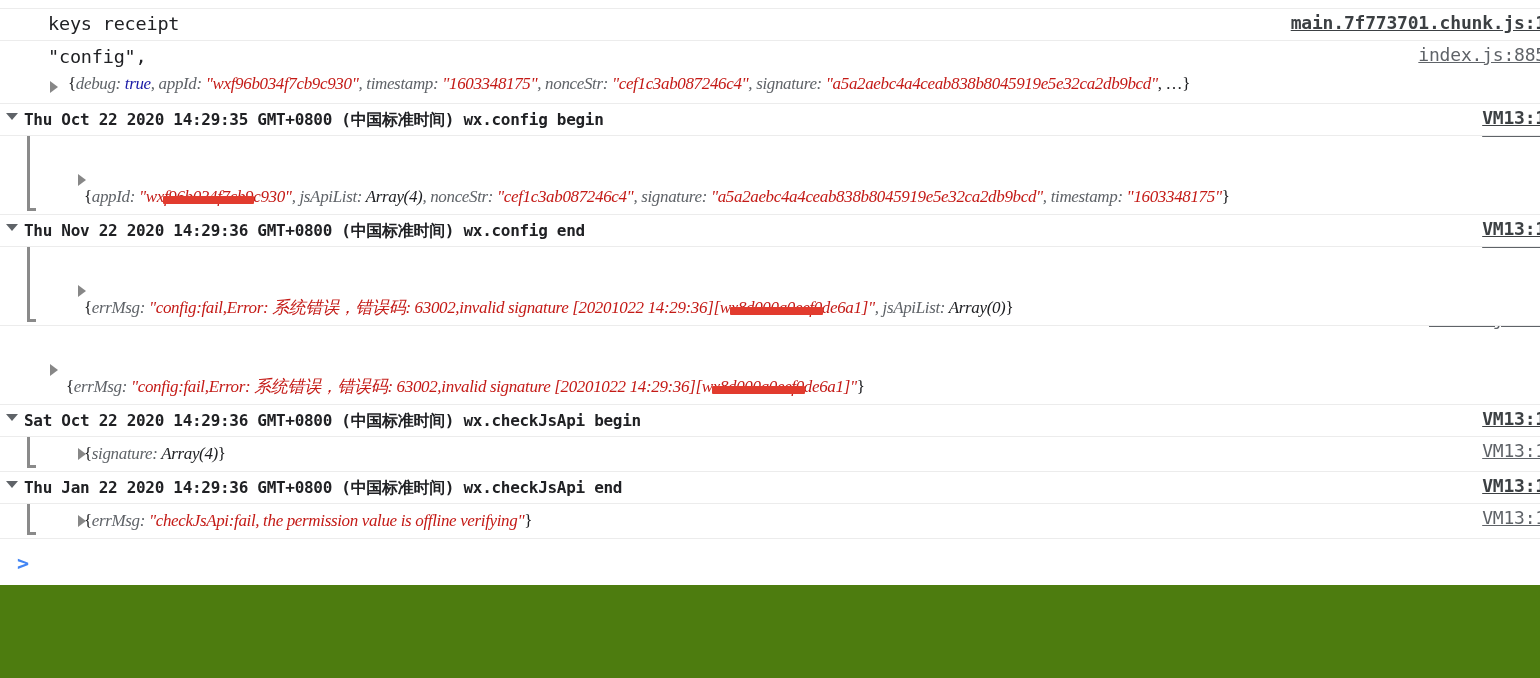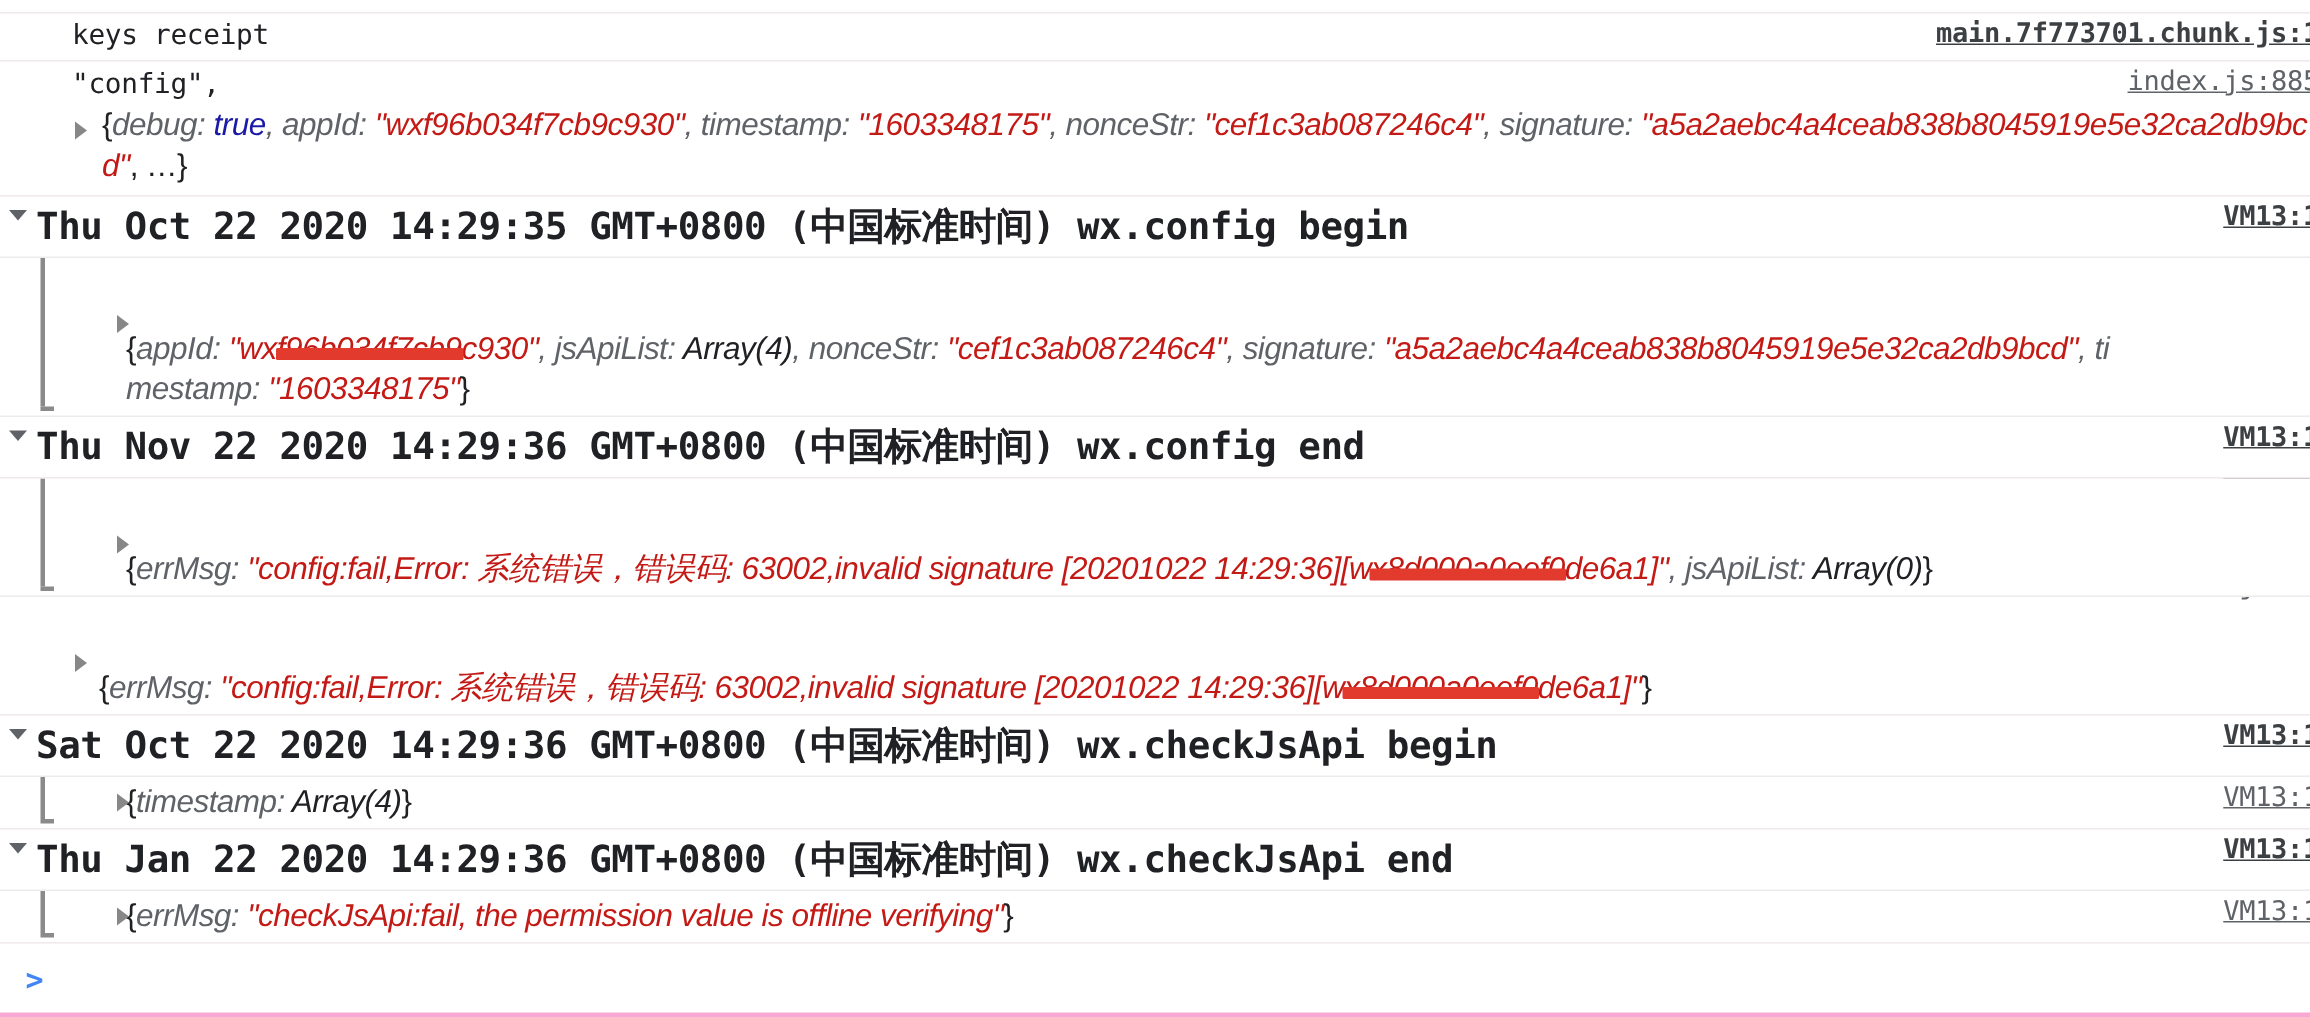"keys receipt" #console { background: #f9a8d4 -> #4d7c0f }
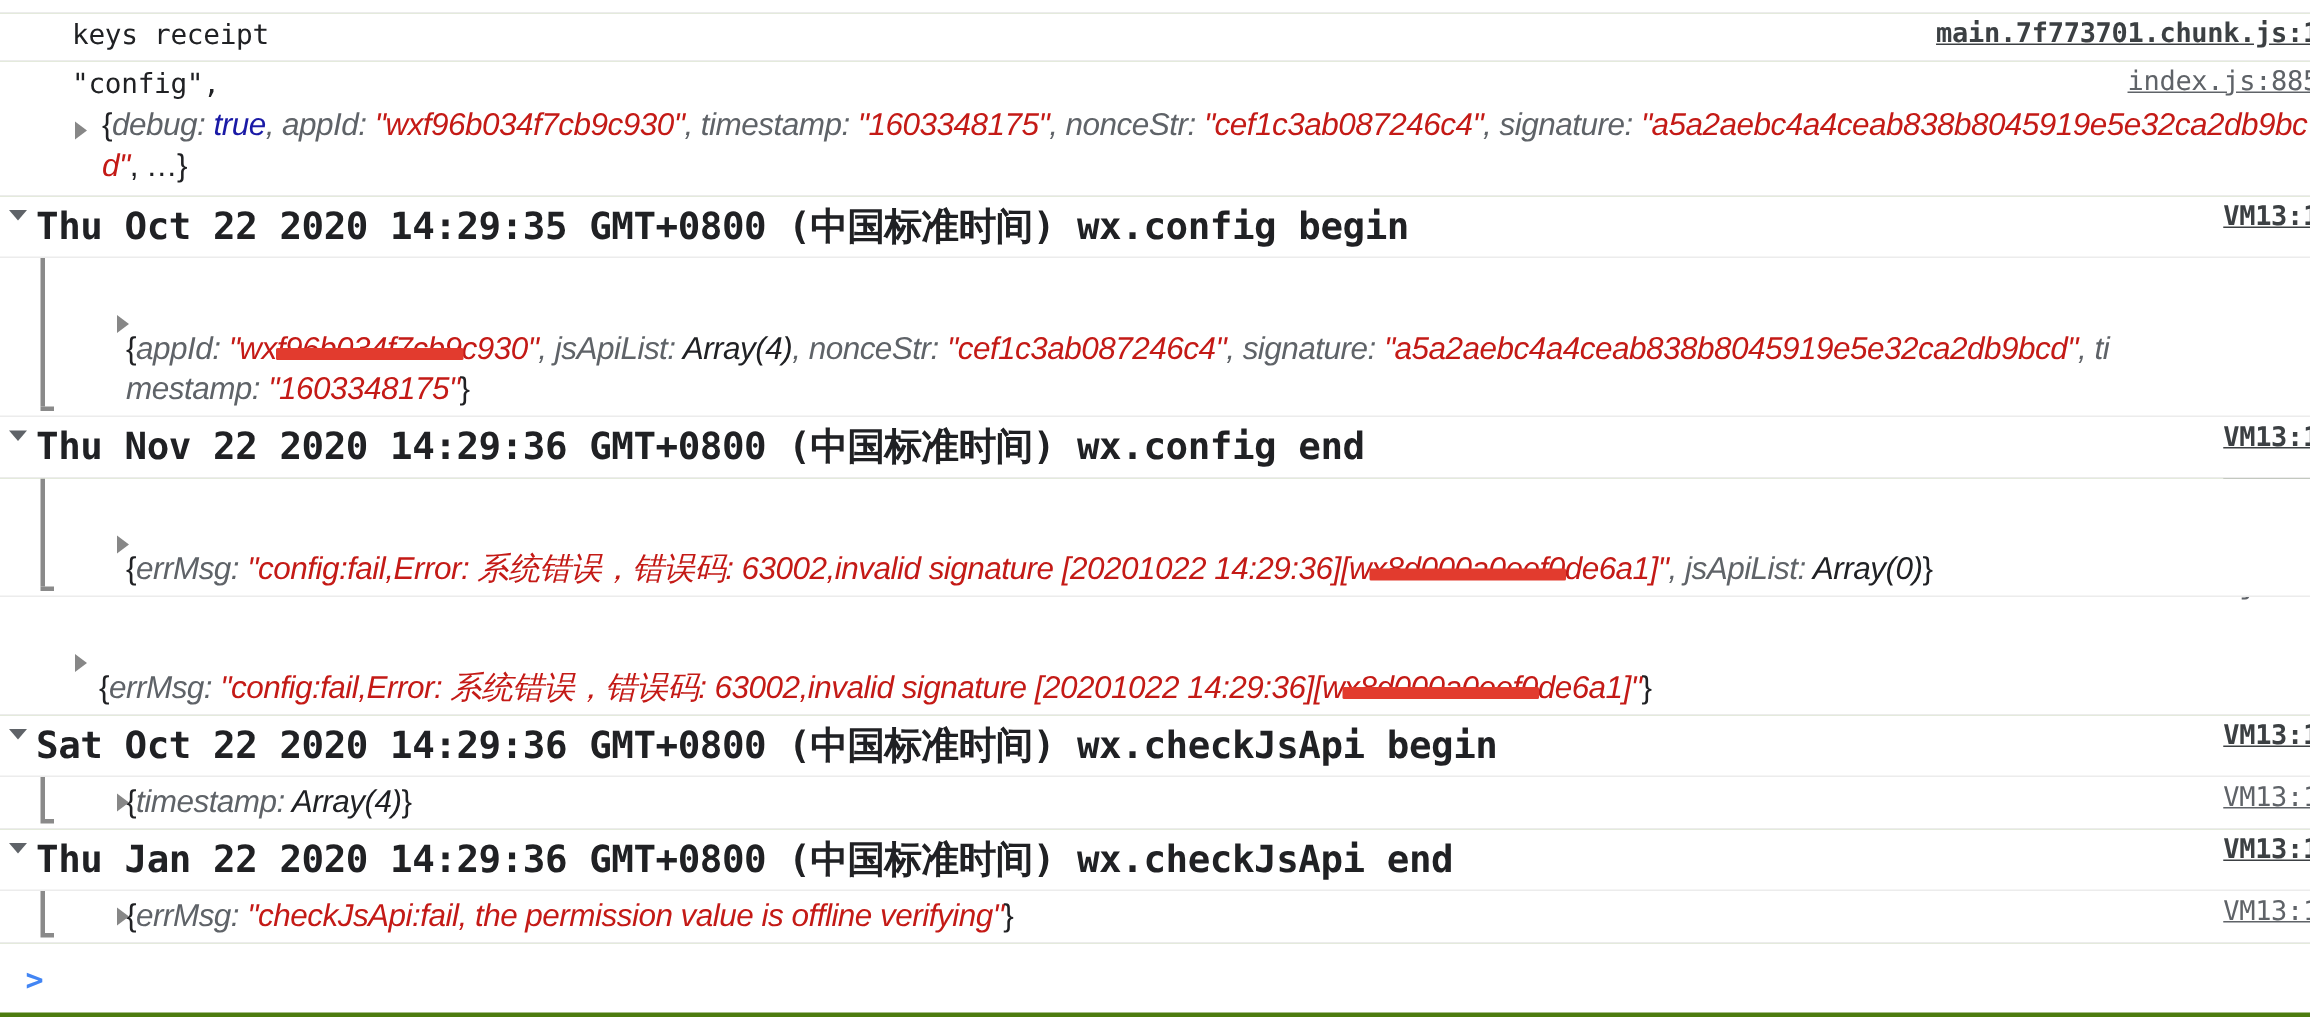"{debug: true, appId:" .objtxt { font-family: Liberation Sans, sans-serif -> Liberation Serif, serif; font-size: 21px -> 17px }
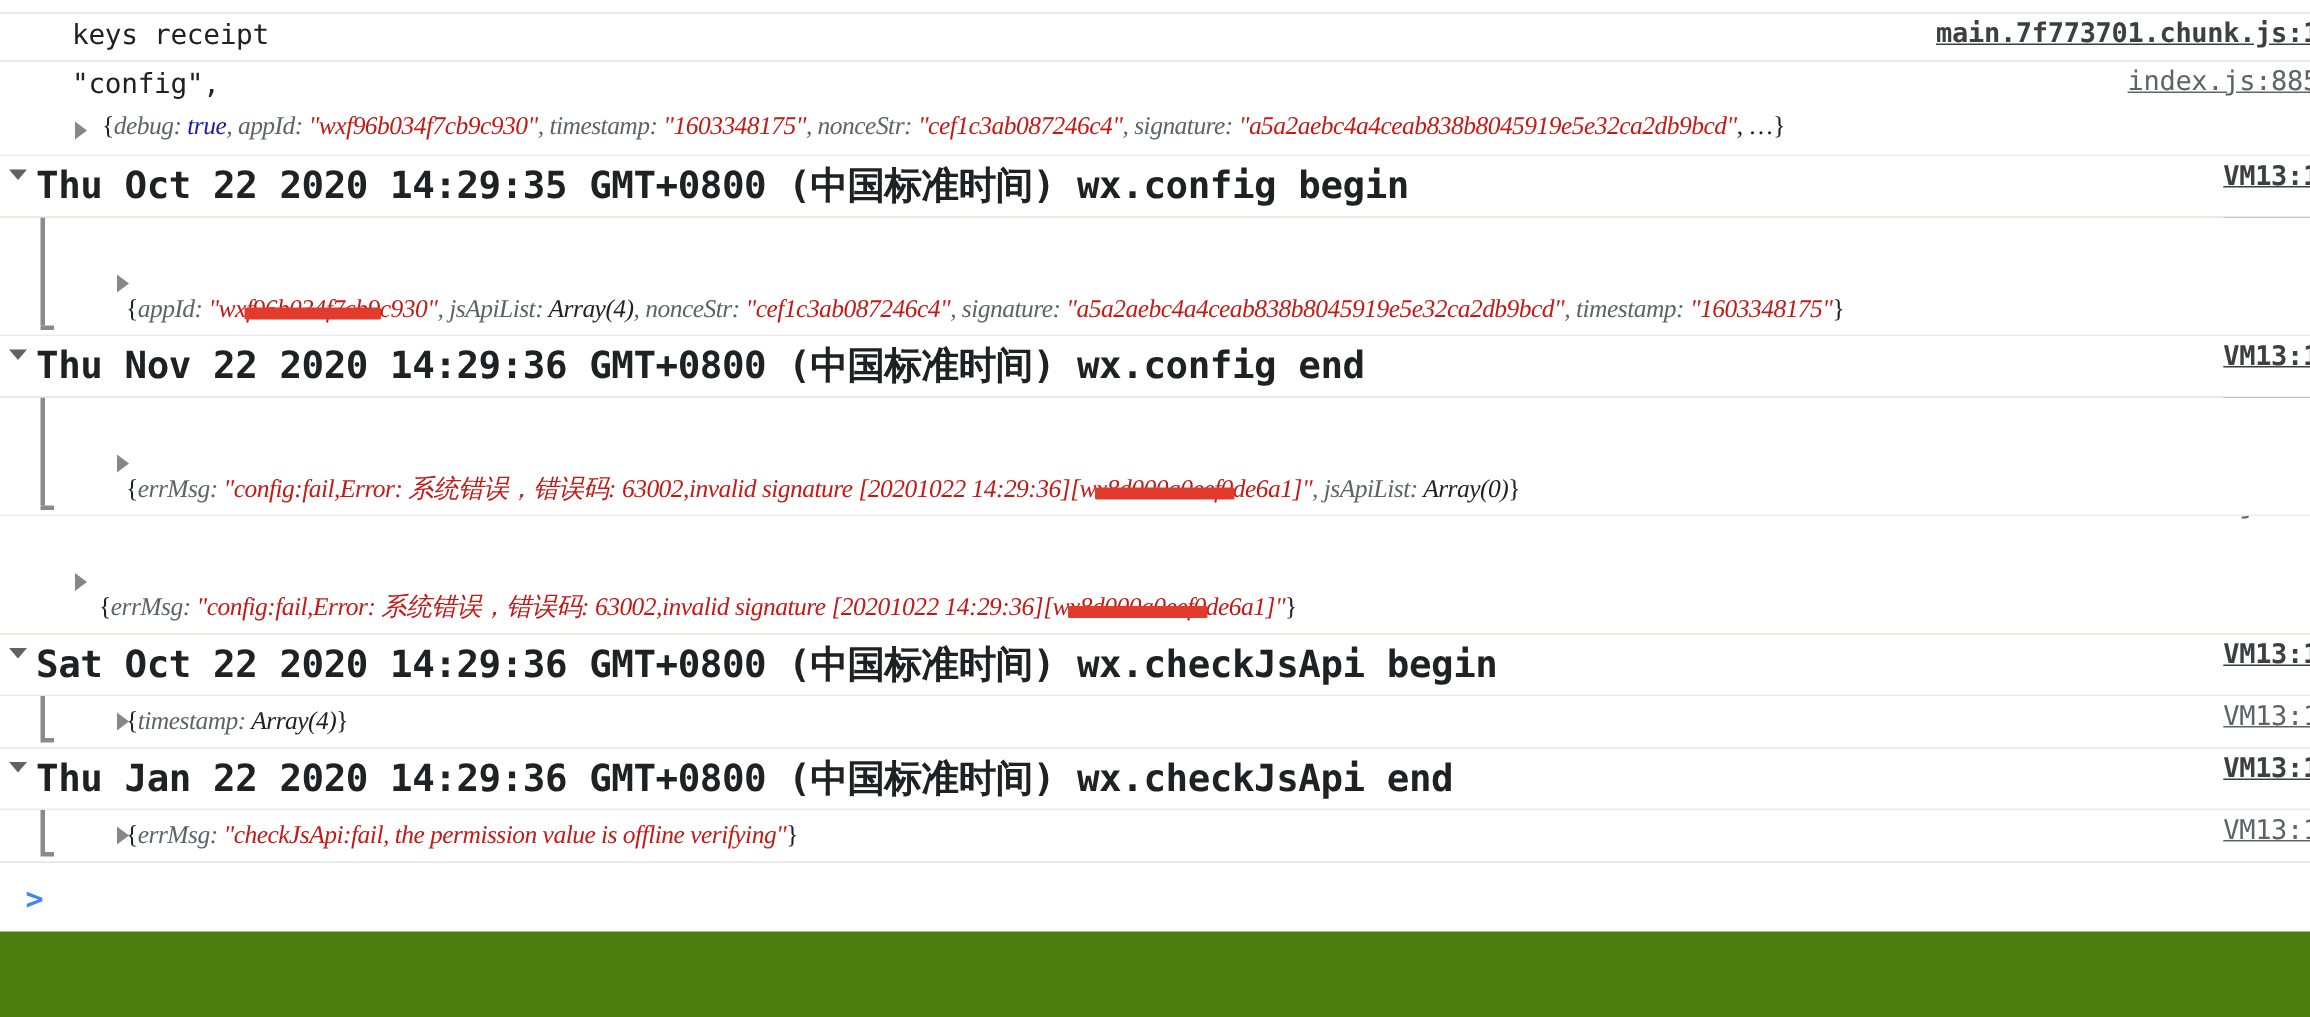"Thu Oct 22 2020 14:29:35" .grouphdr .txt { font-size: 25px -> 16px }
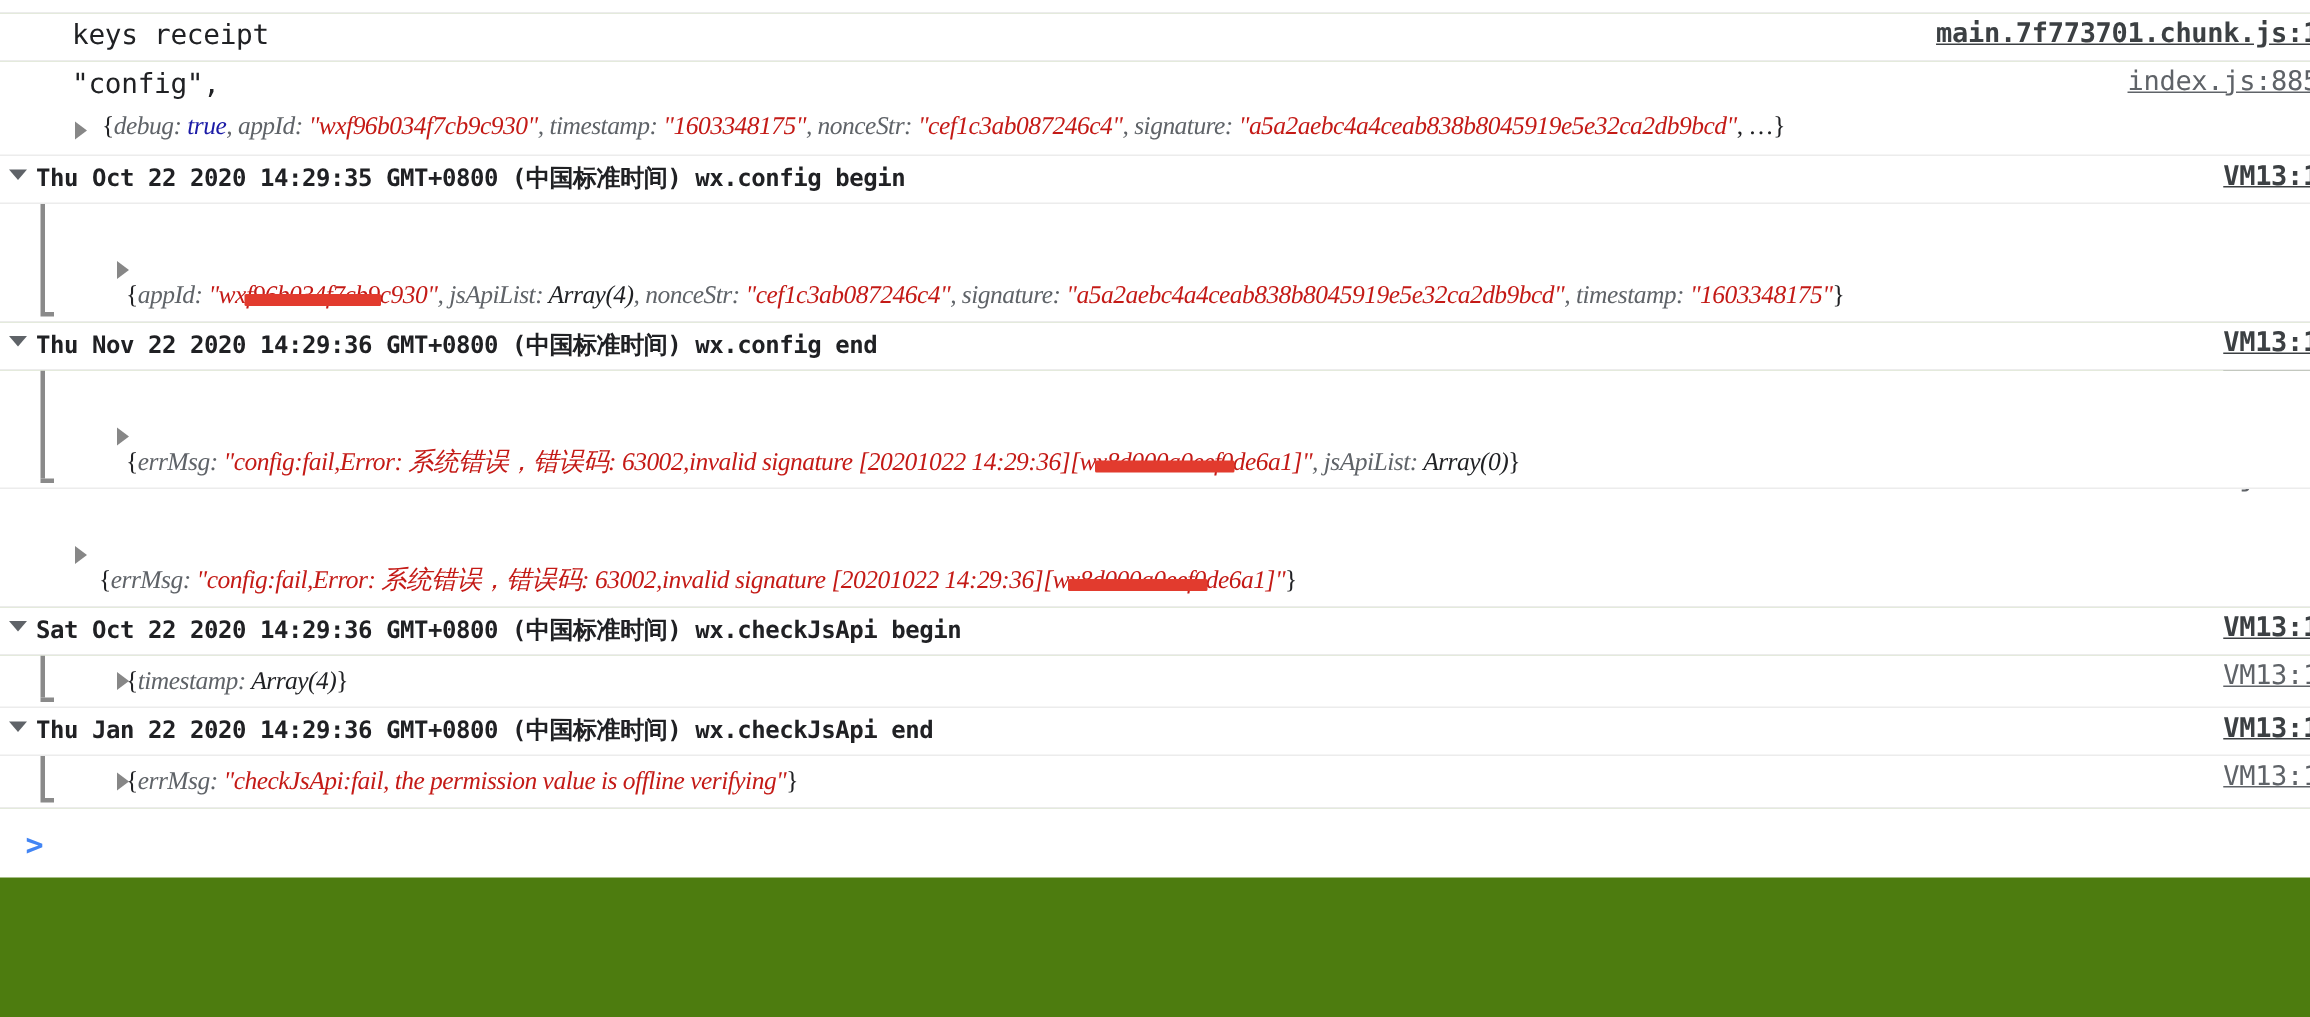"timestamp:" span.key { text: timestamp -> signature }
